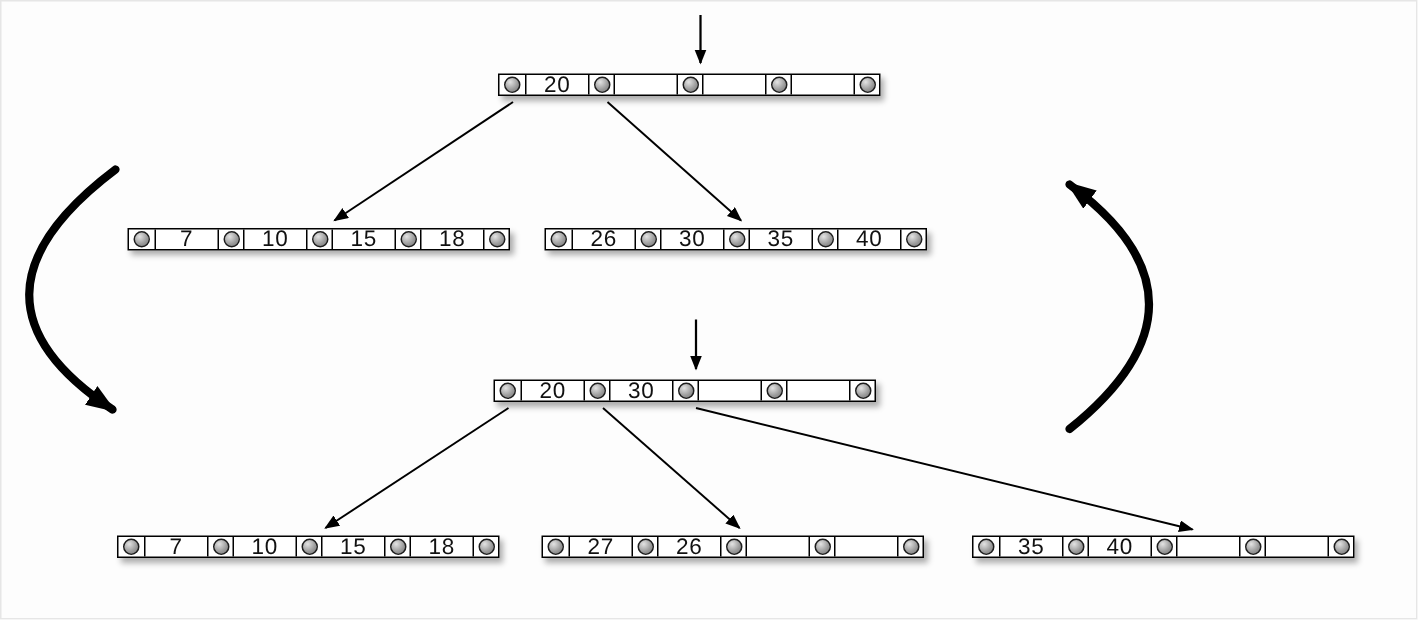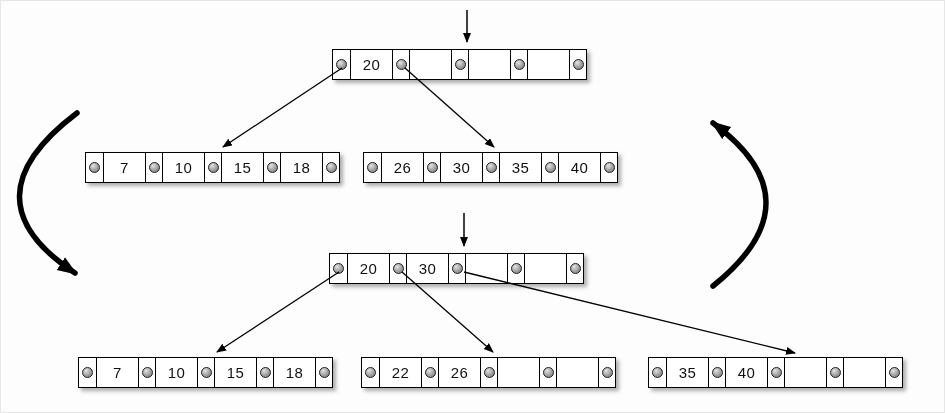"20" .node { height: 31px -> 15px }
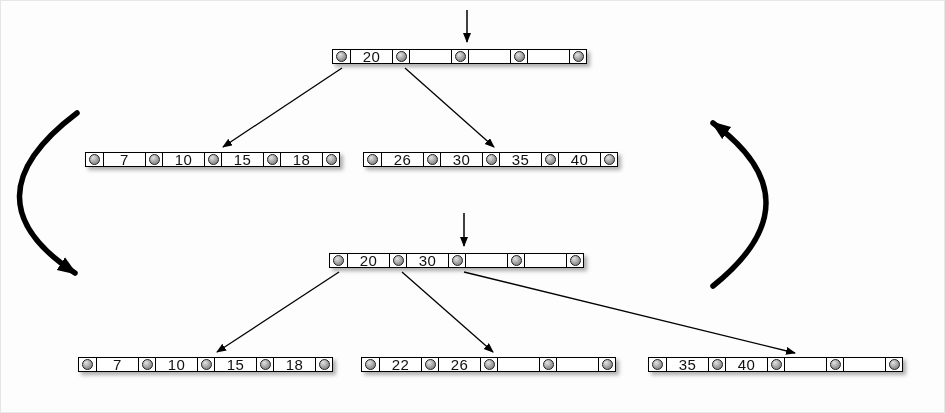"22" div.cell { text: 22 -> 27 }
